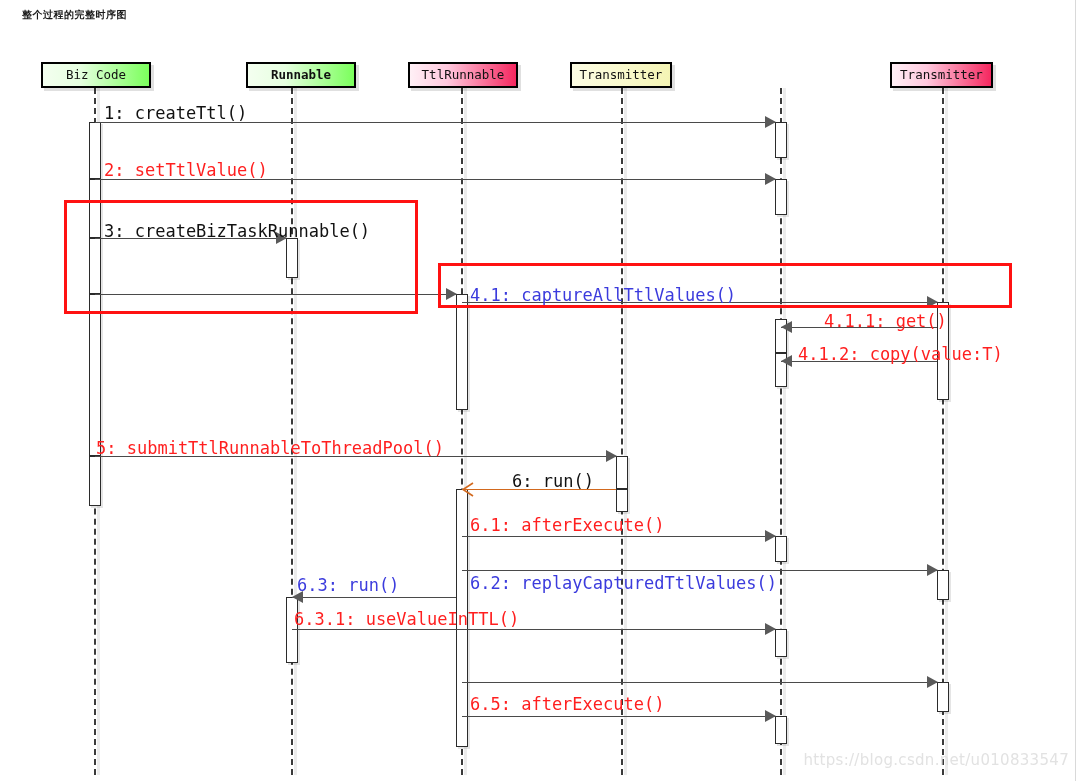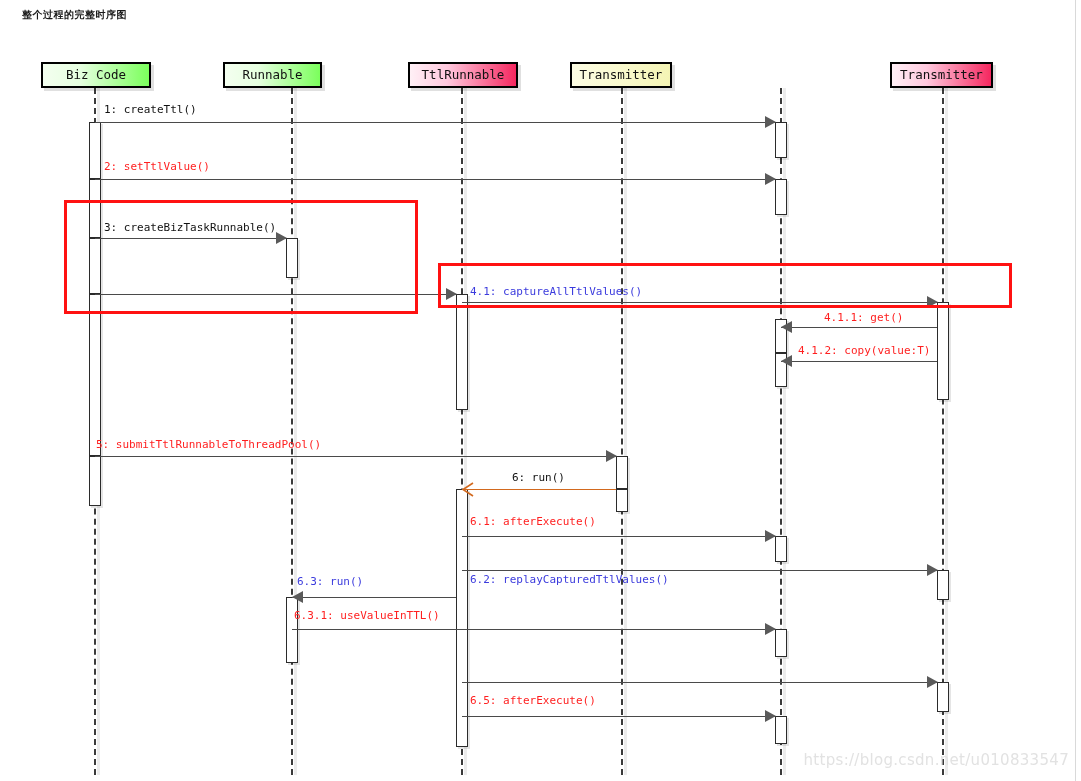"Runnable" div.participant { font-weight: none -> bold; left: 223px -> 246px; width: 99px -> 110px }
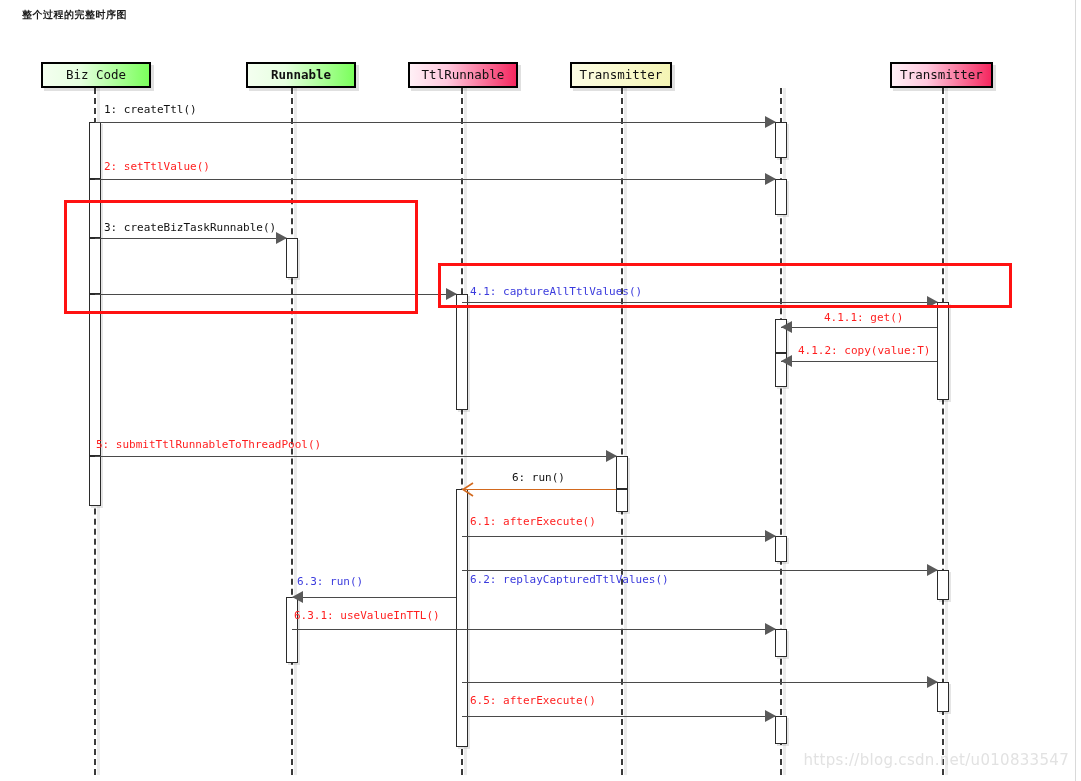"1: createTtl()" .msg-label { font-size: 11px -> 17px }
